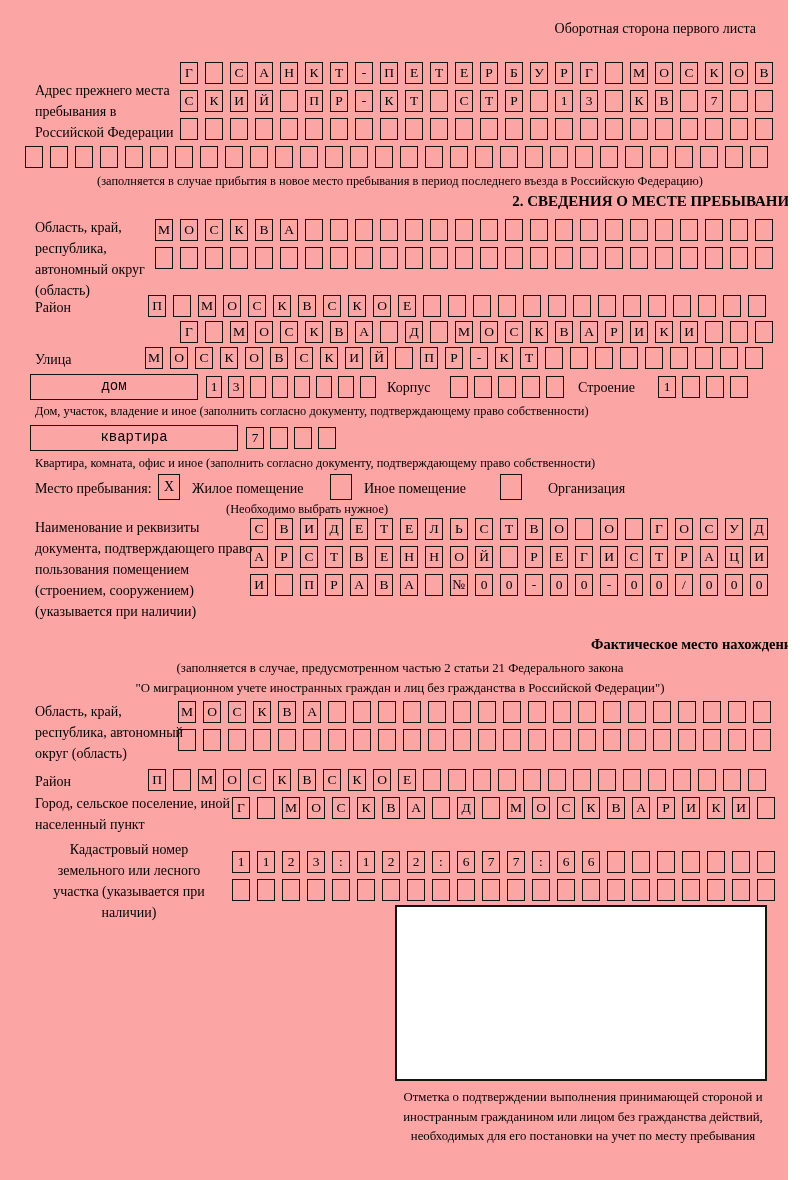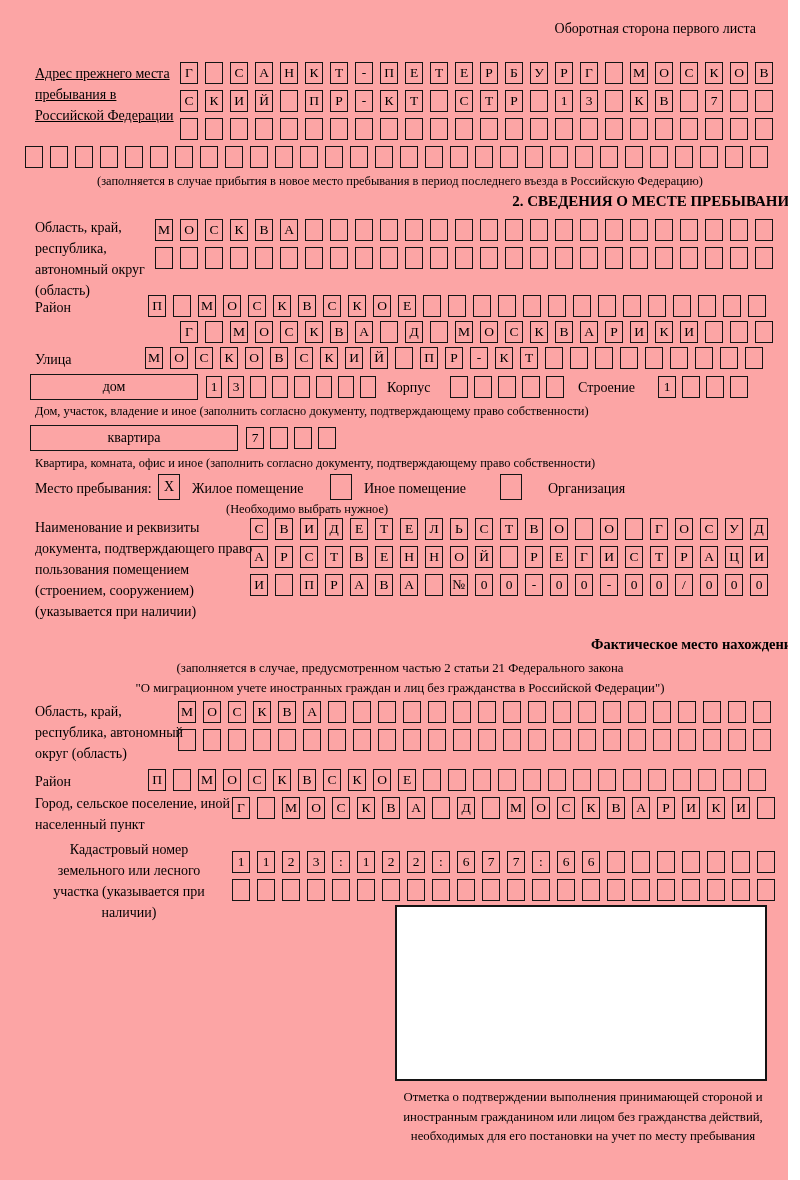"Адрес прежнего места пребывания в" div.lbl { text-decoration: underline -> none; top: 63px -> 80px }
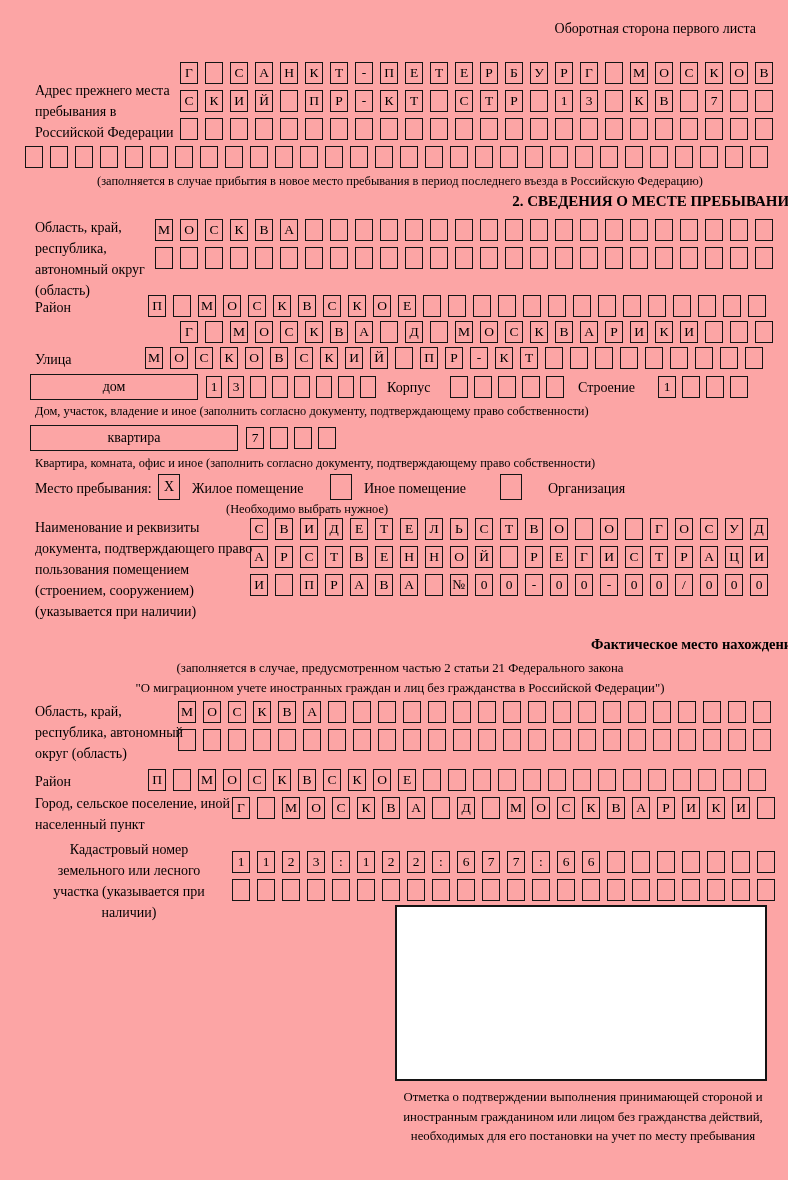"дом" .boxlbl { font-family: none -> Liberation Mono, monospace }
